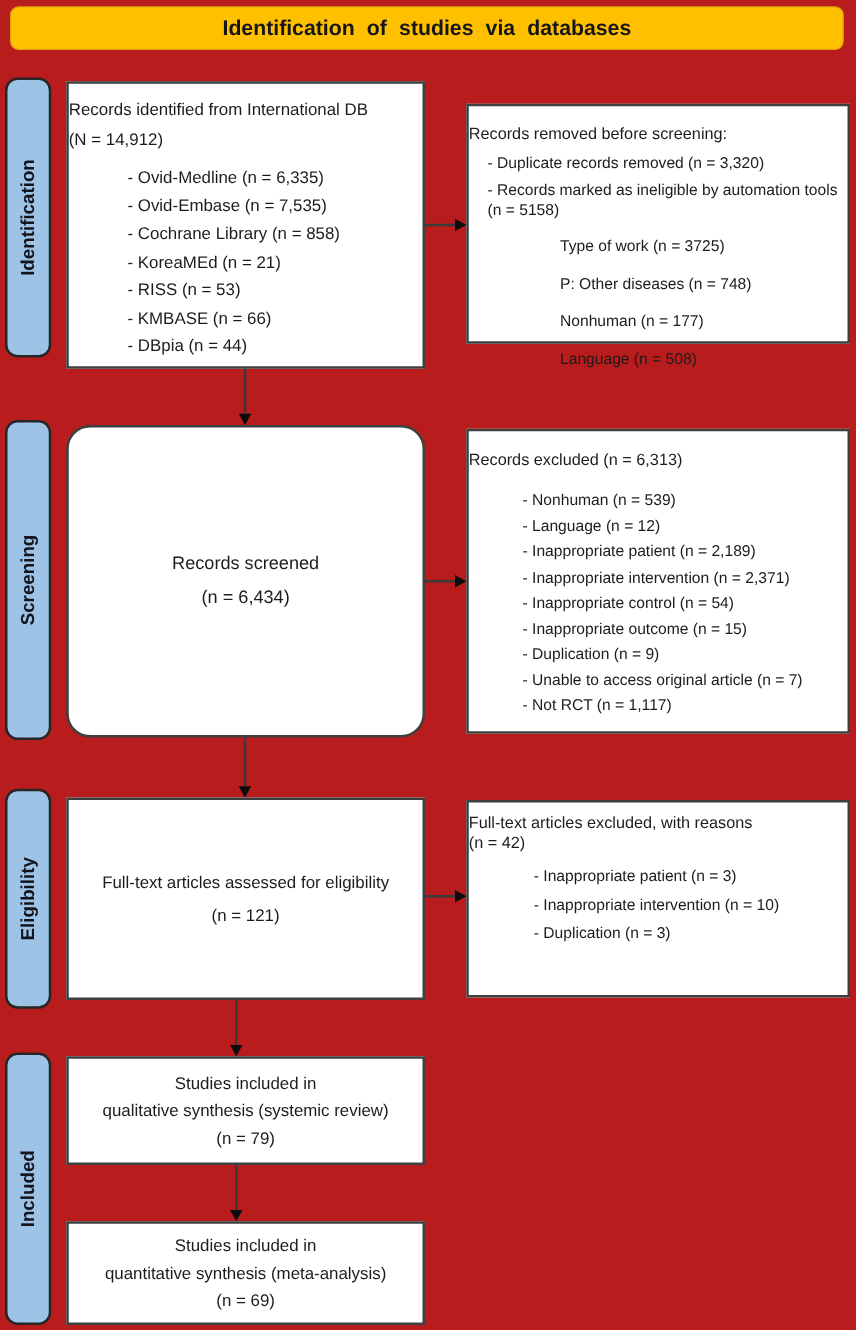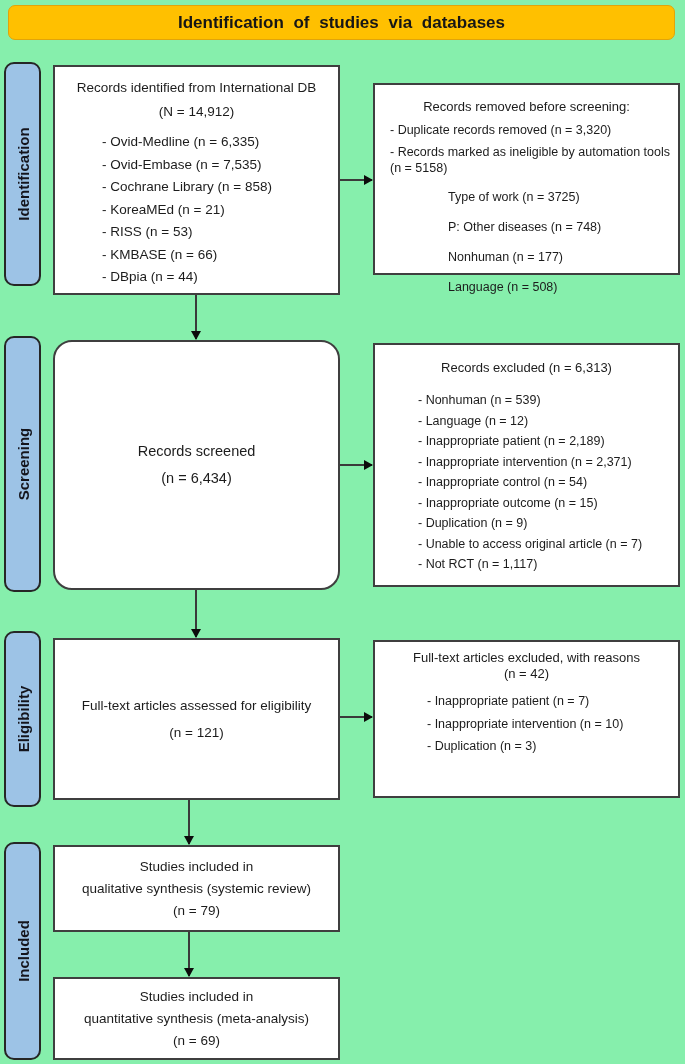"Identification of studies via databases" .canvas { background: #86efac -> #b91c1c }
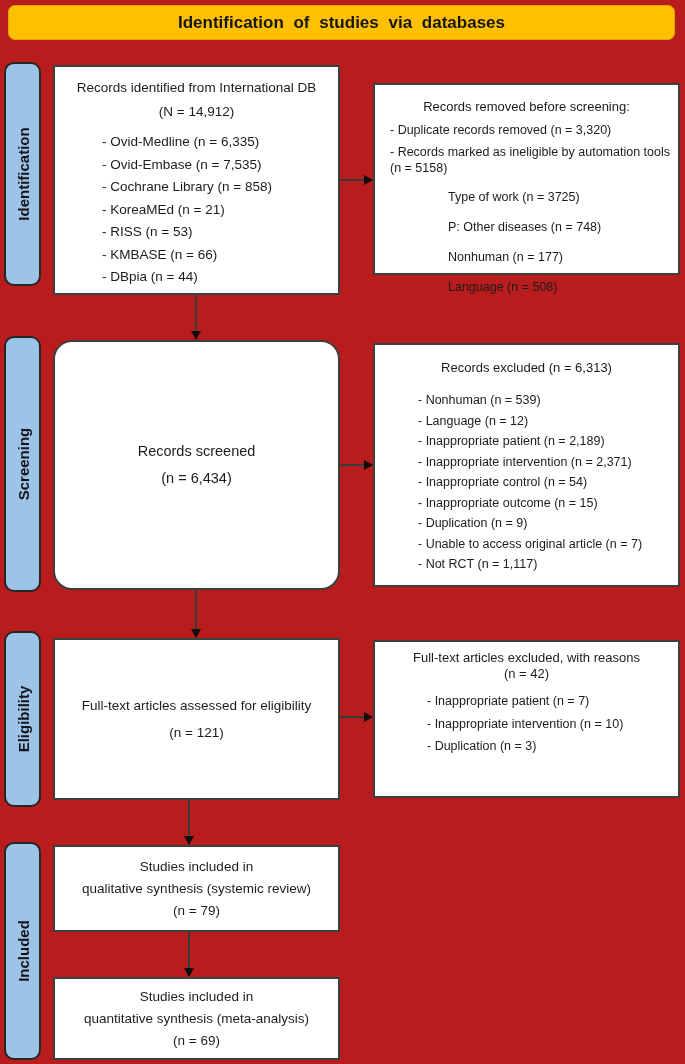"Records identified from International DB" .ttl-c { text-align: center -> none }
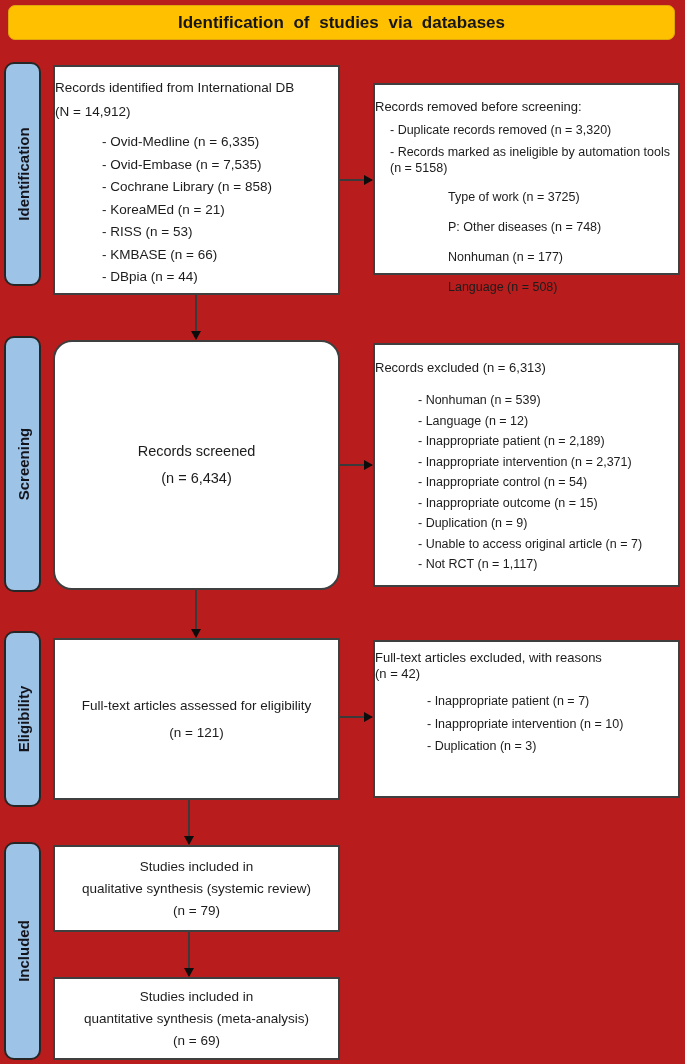"- Inappropriate patient (n = 7)" li { text: 7 -> 3 }
